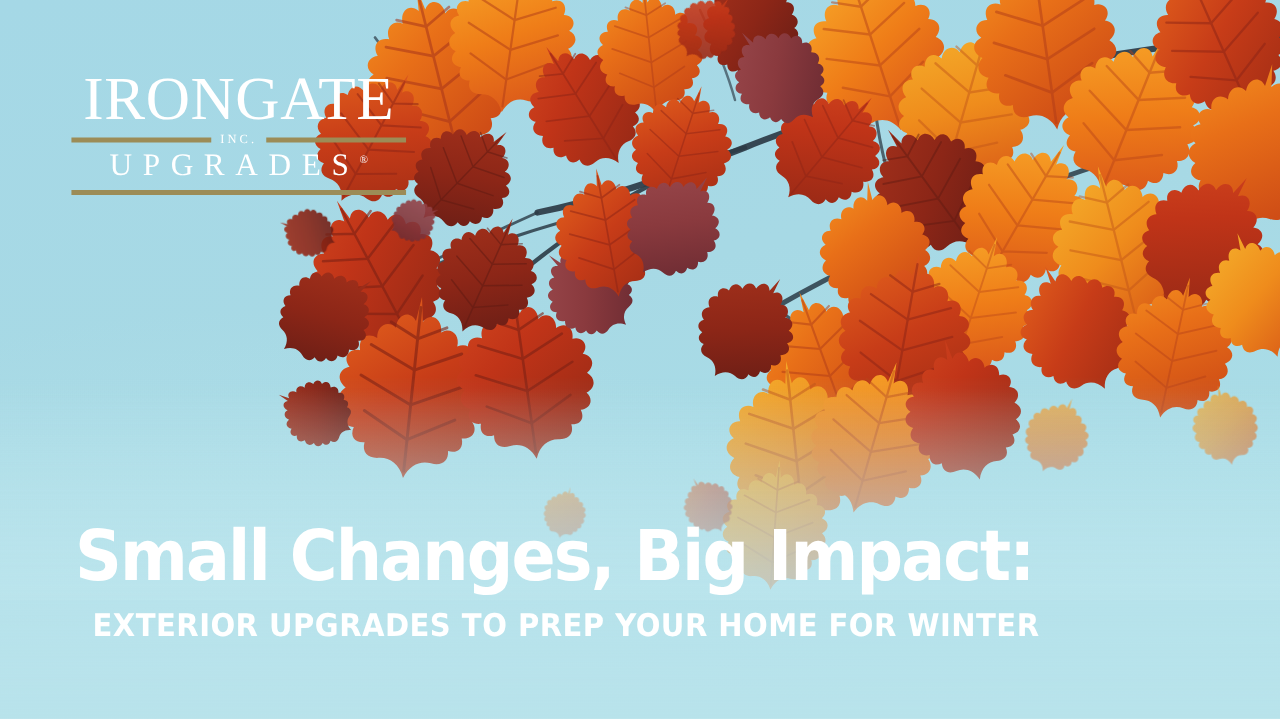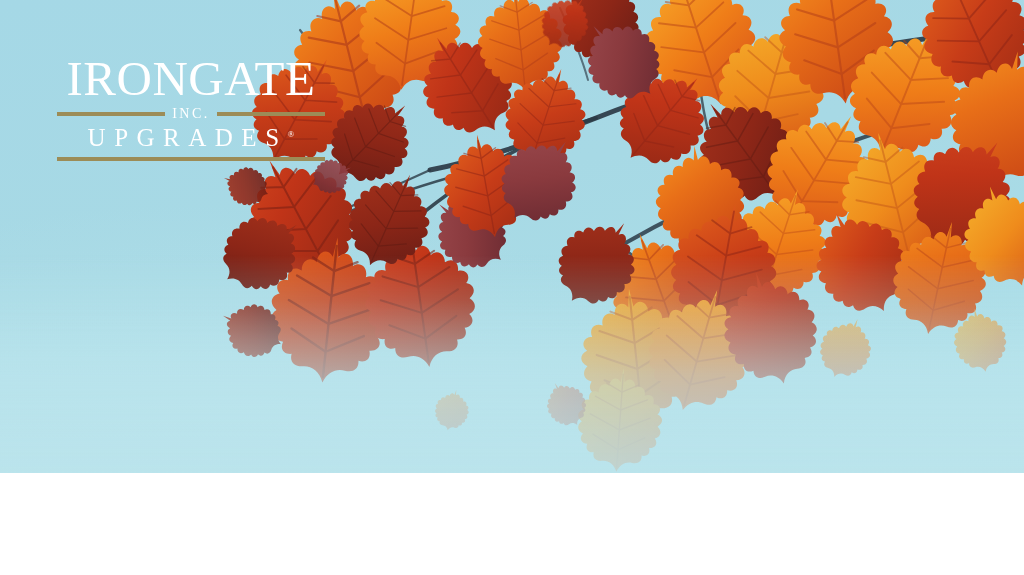"IRONGATE" #poster { height: 473px -> 575px }
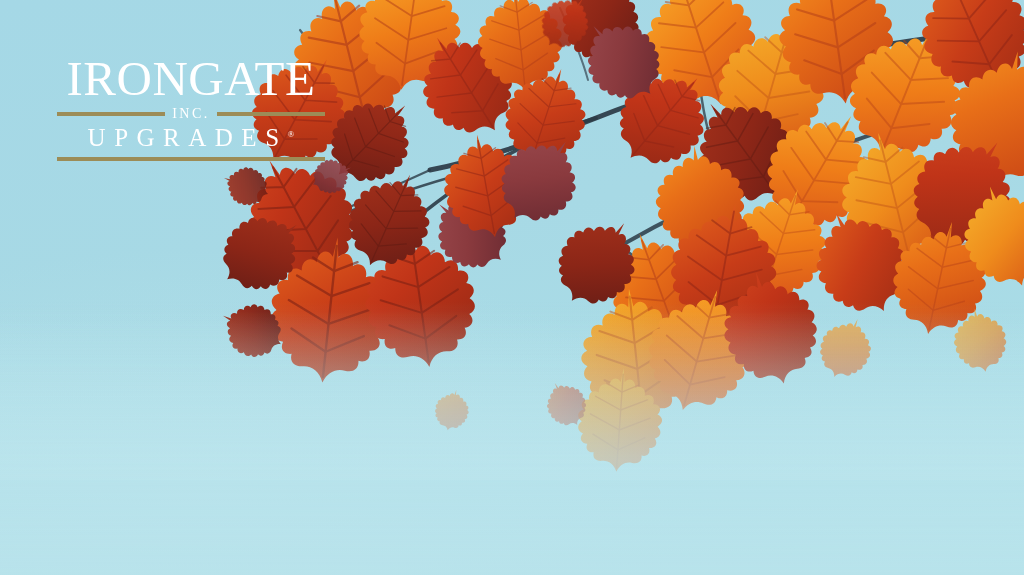"INC." .logo-inc { font-size: 14px -> 10px }
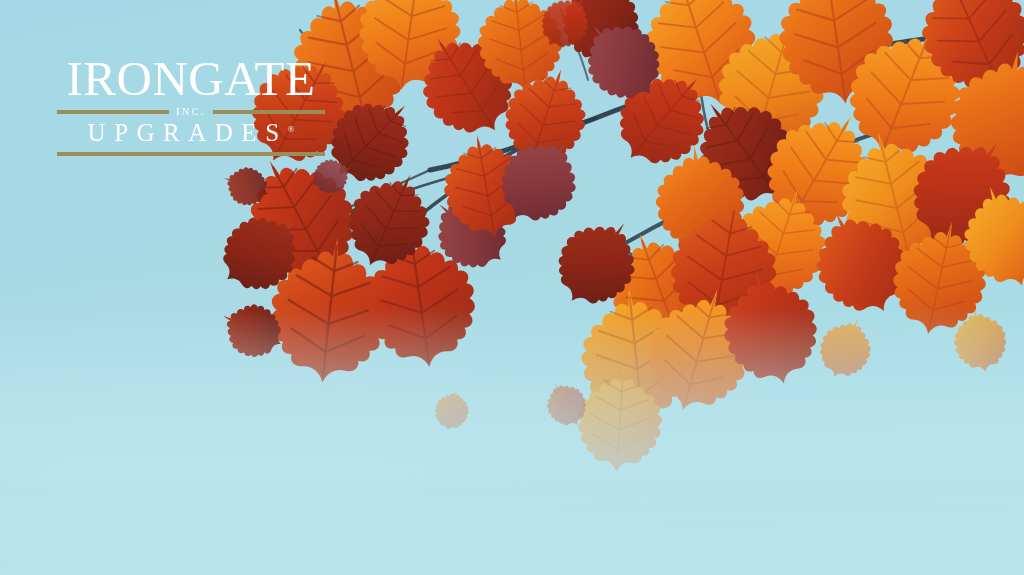"Small Changes, Big Impact:" div.headline-block { html: none -> <div> <div>Small Changes, Big Impact:</div> <div>EXTERIOR UPGRADES TO PREP YOUR HOME FOR WINTER</div> </div> }
